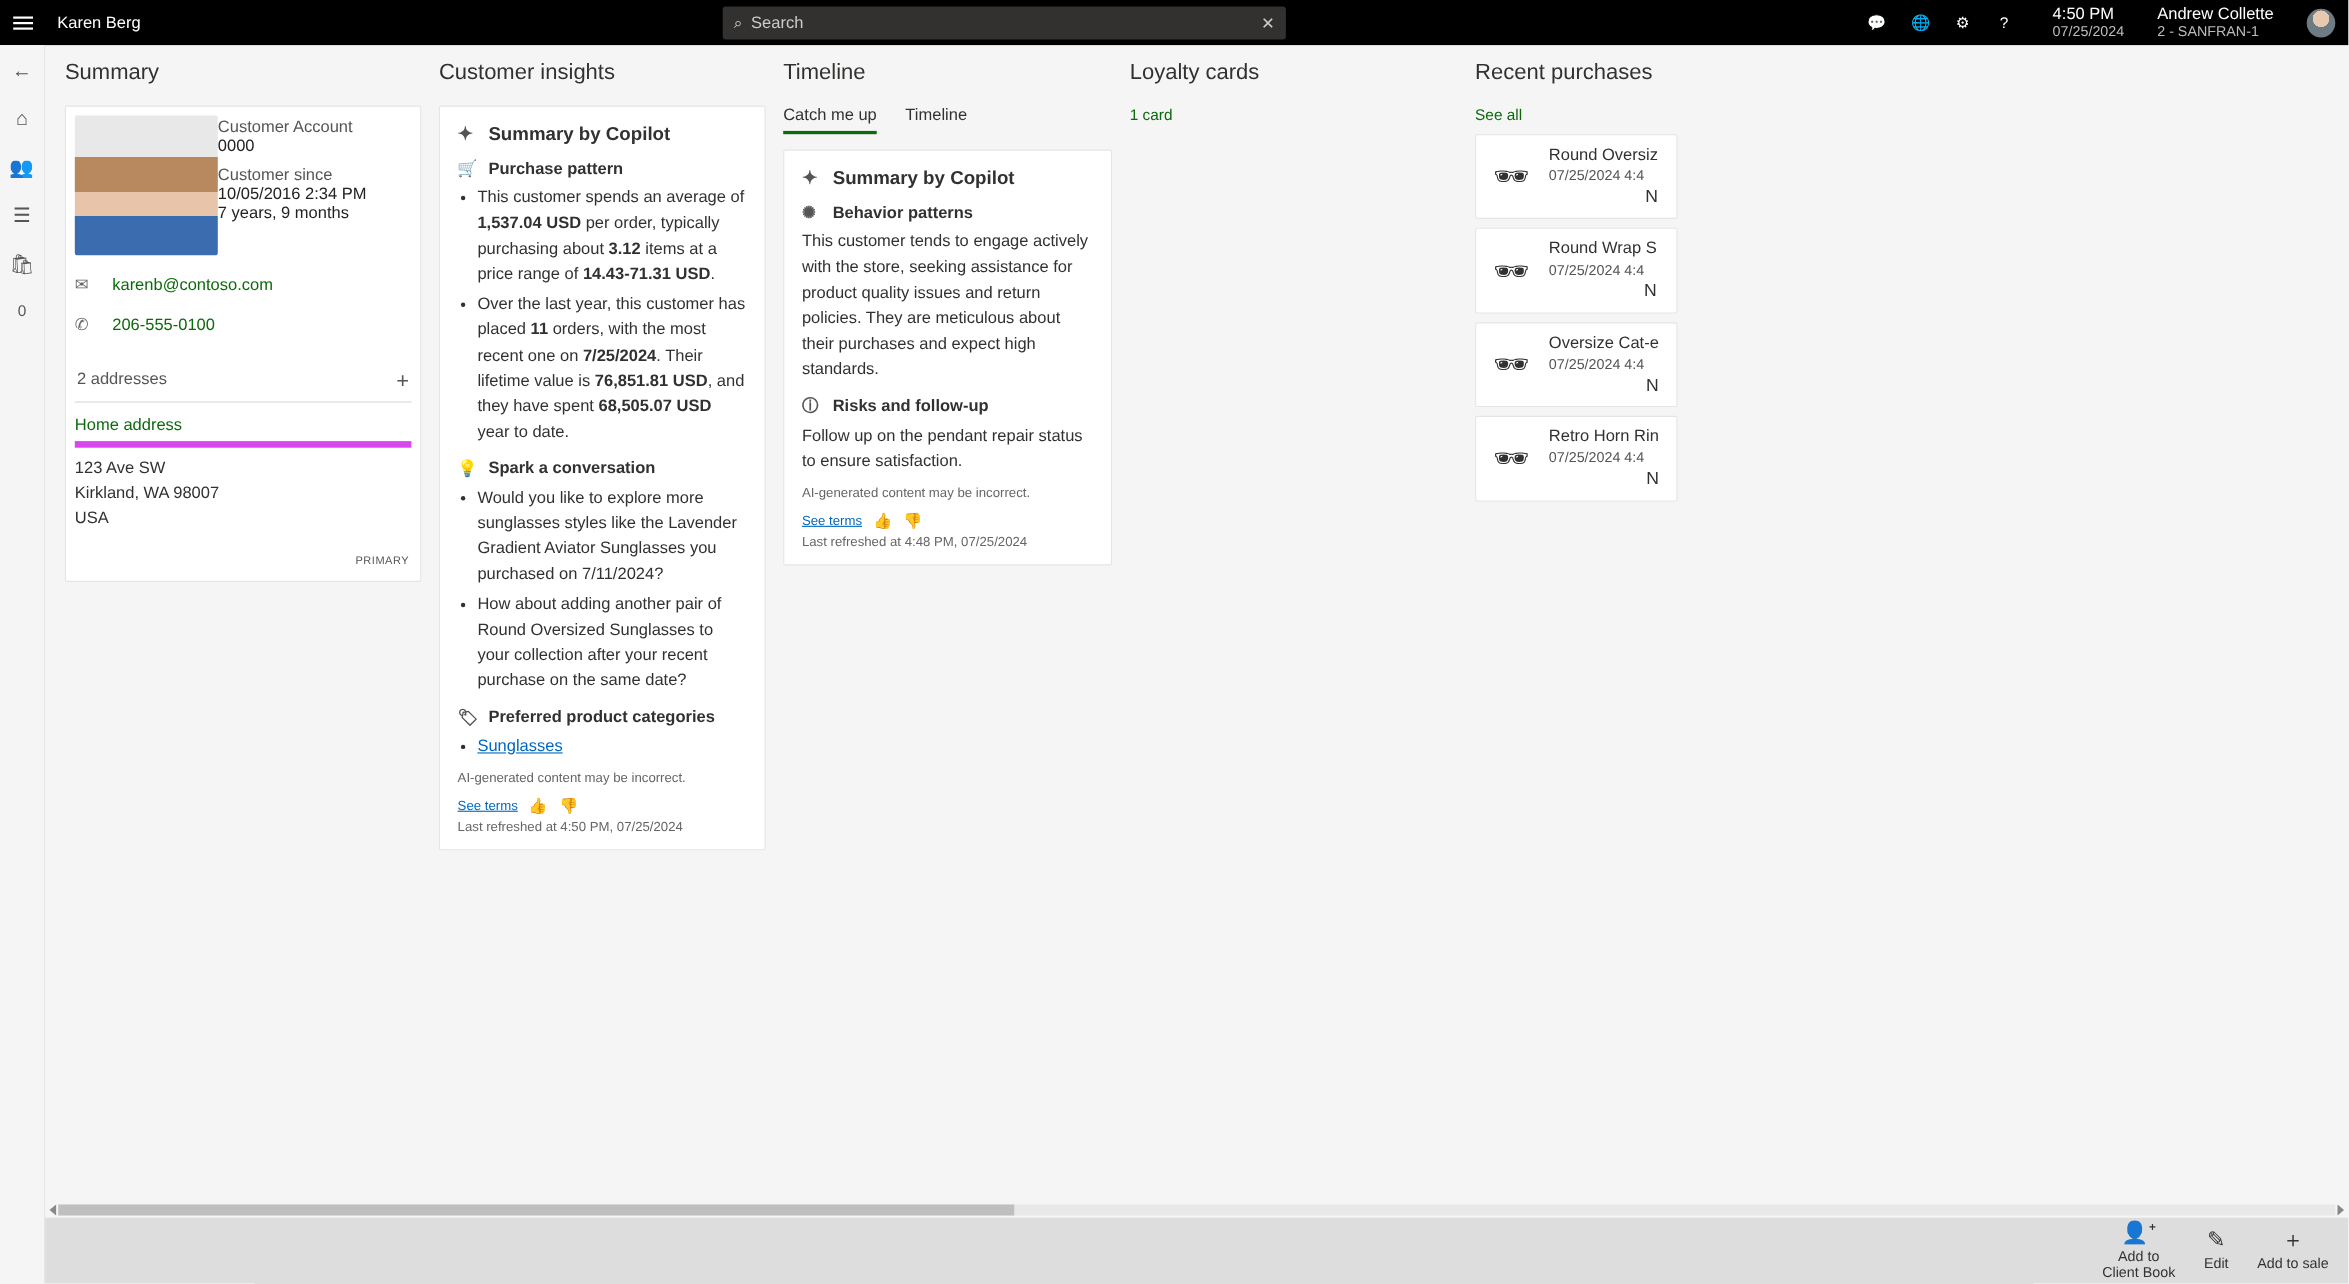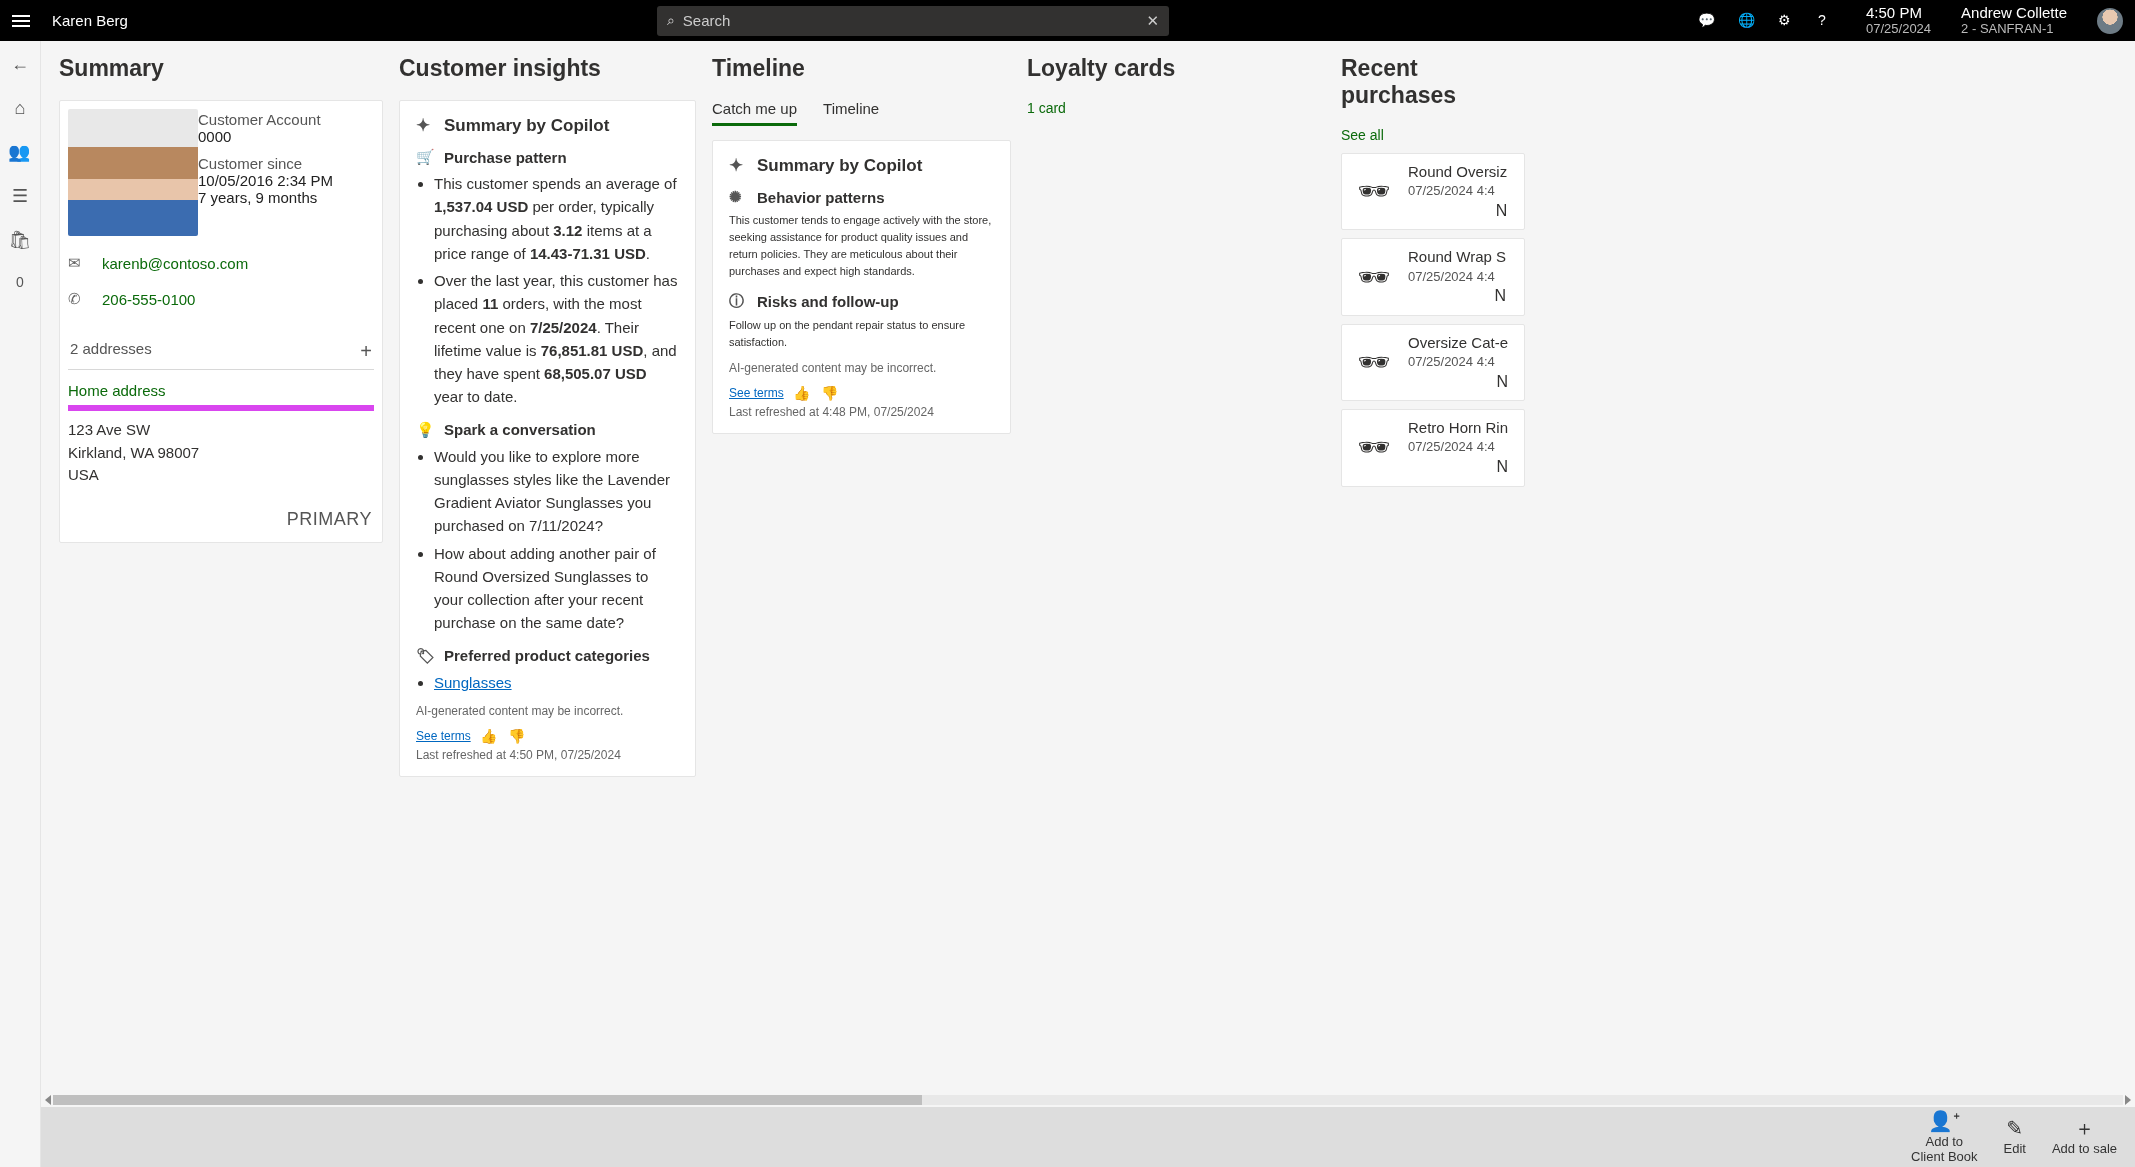"Summary" .col h1 { font-size: 23px -> 20px; font-weight: 700 -> 400 }
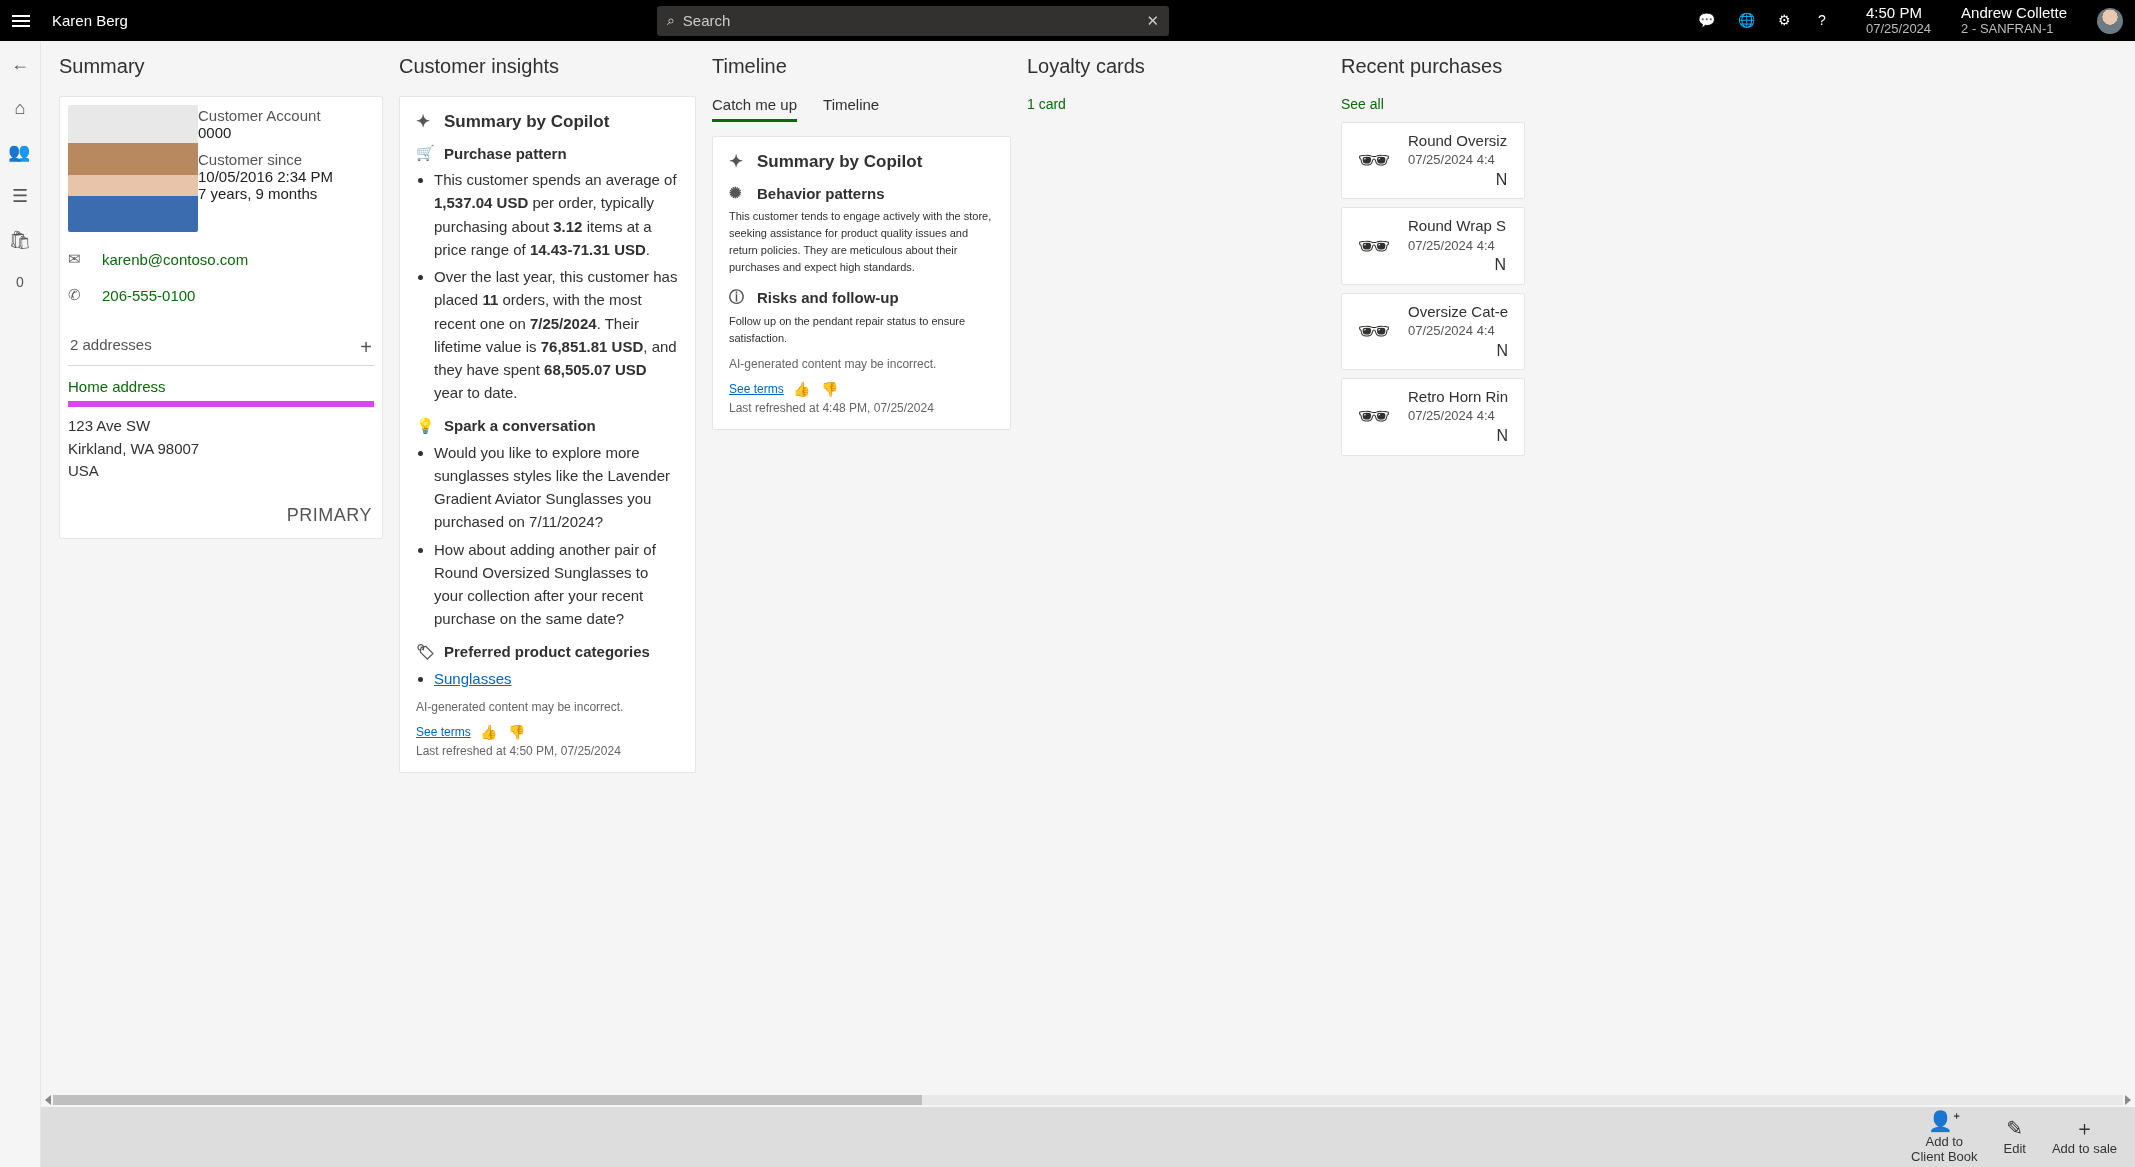"This customer tends to engage" .timebody { font-size: 11px -> 15px }
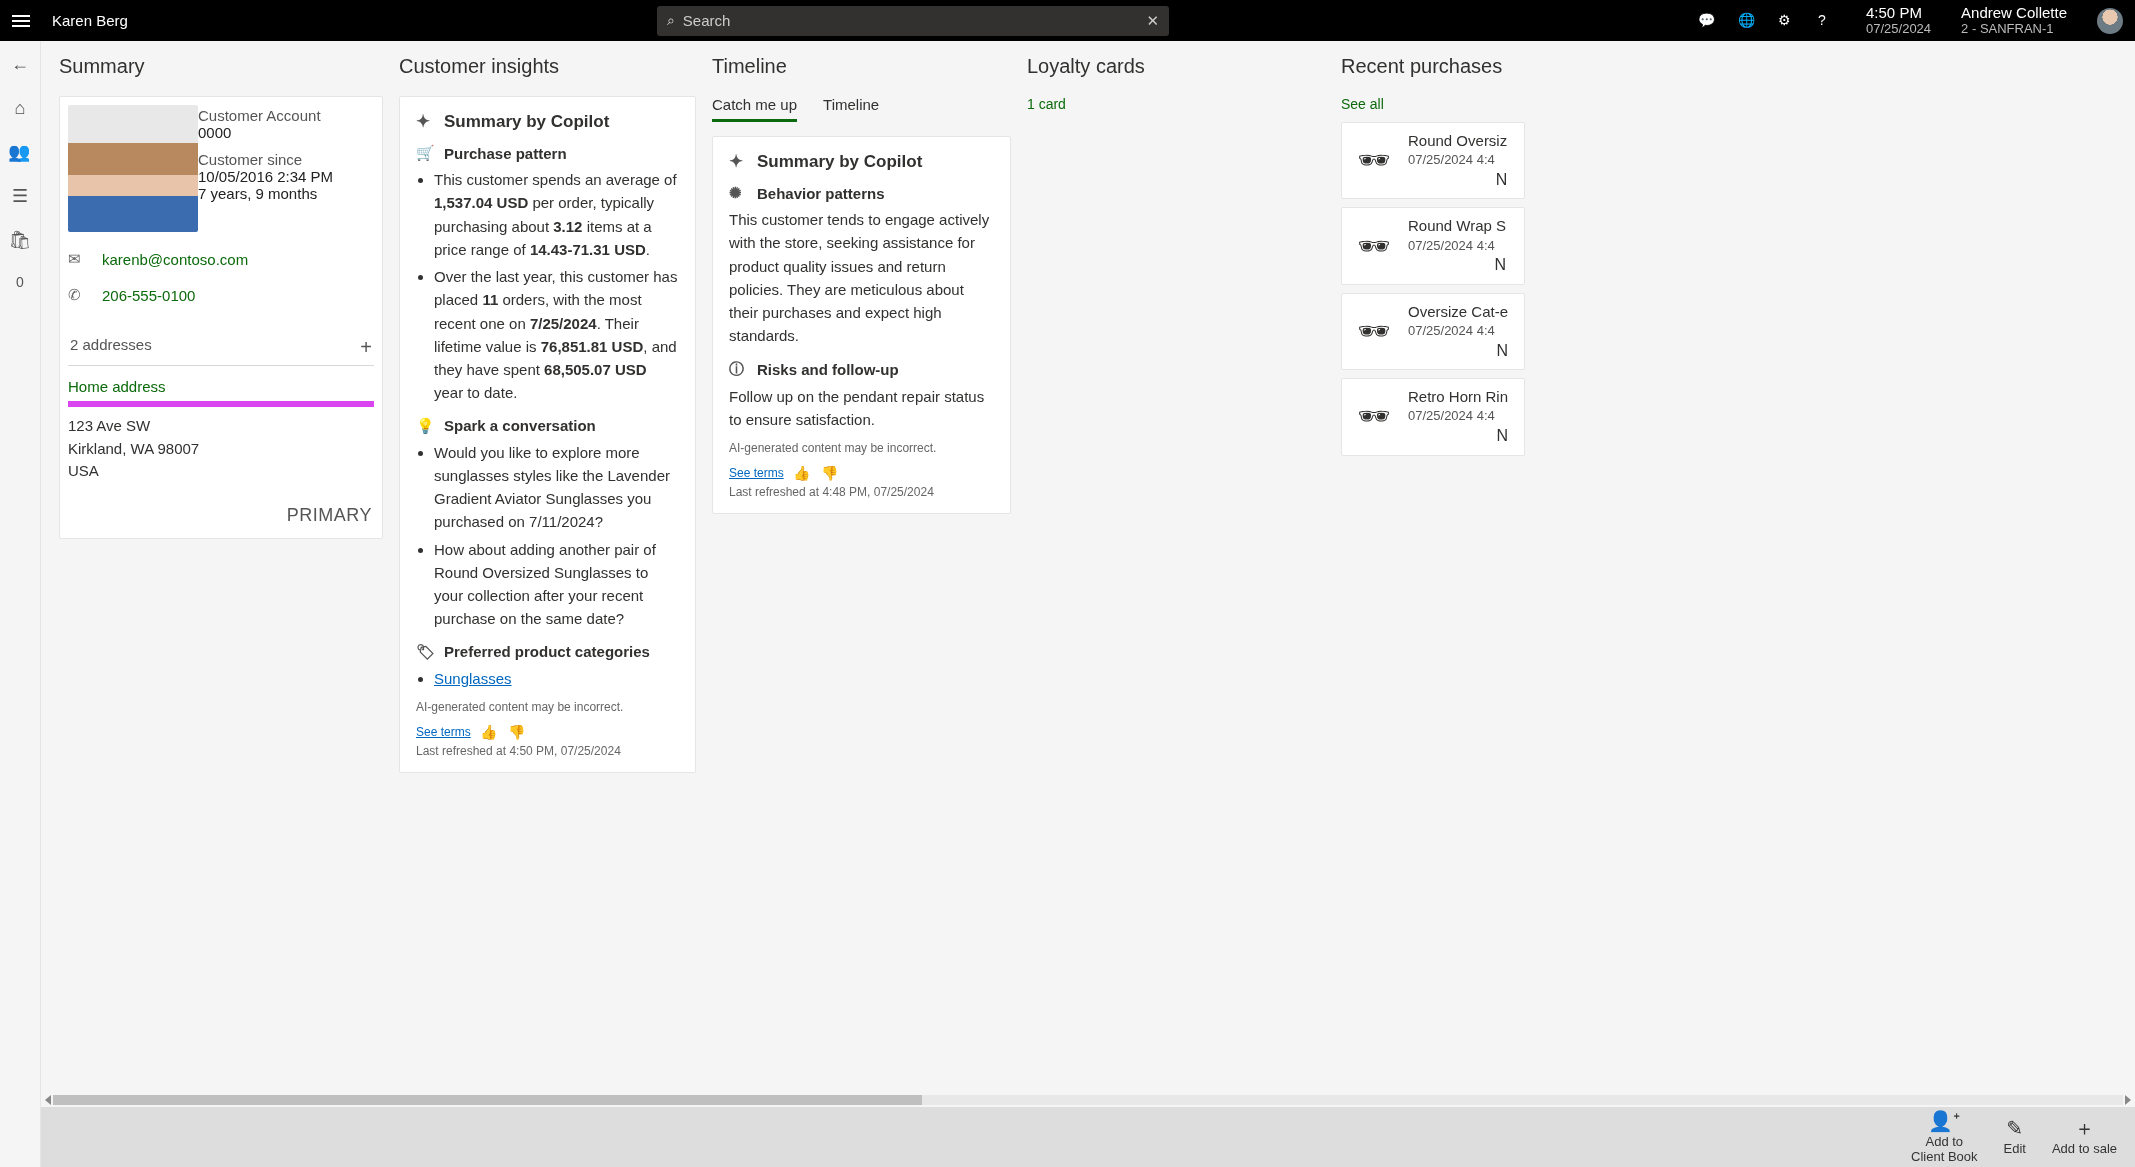"PRIMARY" .primary { font-size: 18px -> 10px }
